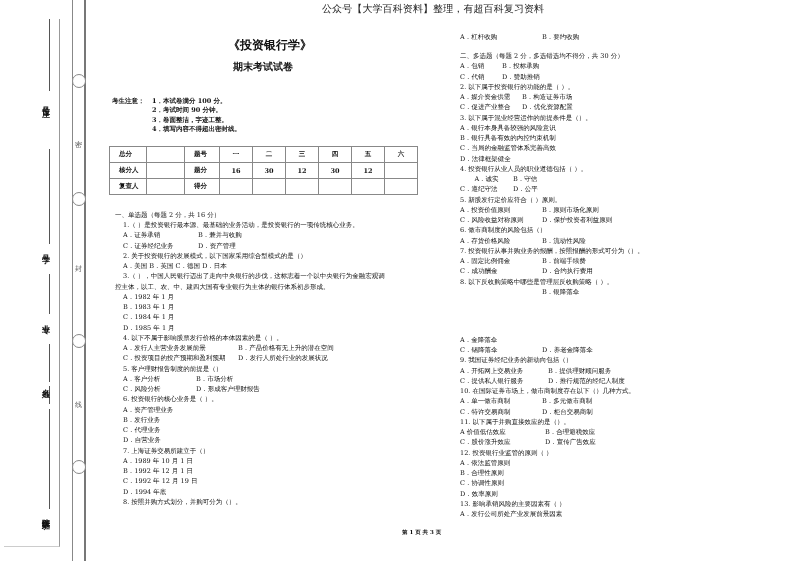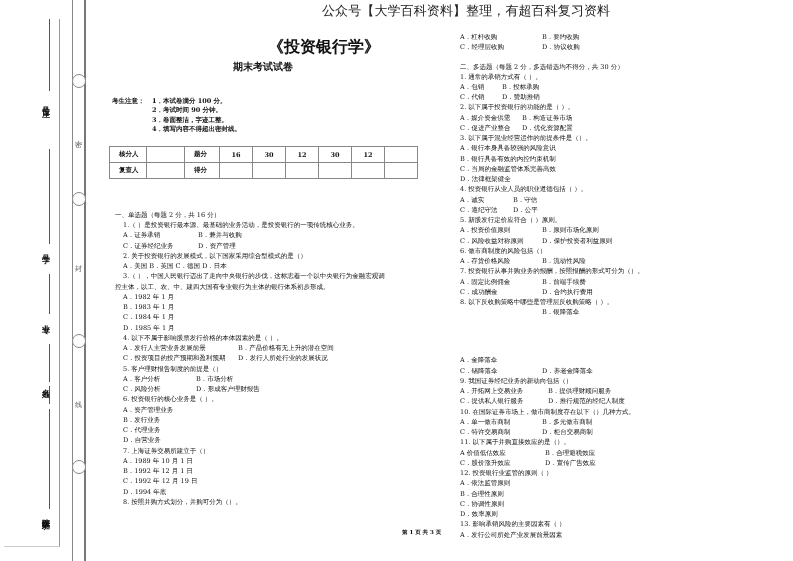"公众号【大学百科资料】整理，有超百科复习资料" .header-note { font-size: 13px -> 10px }
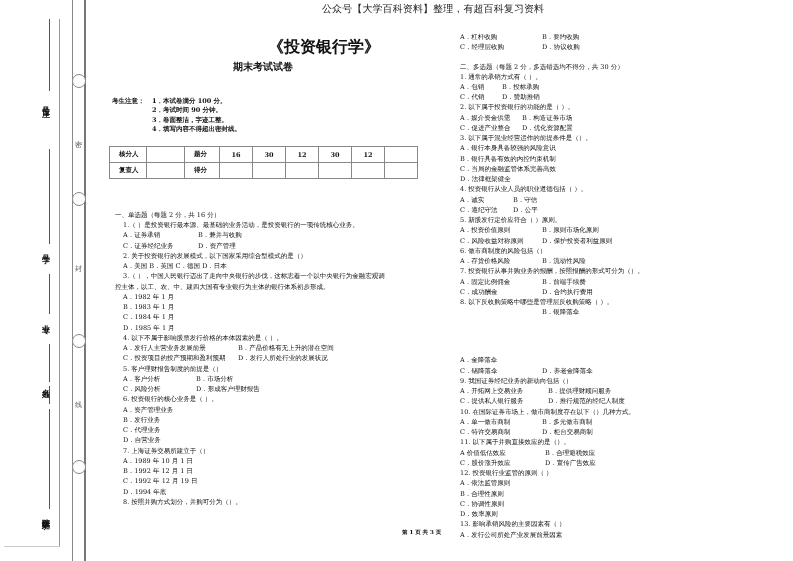"《投资银行学》" .title1 { font-size: 16px -> 12px; margin-left: 40px -> none }
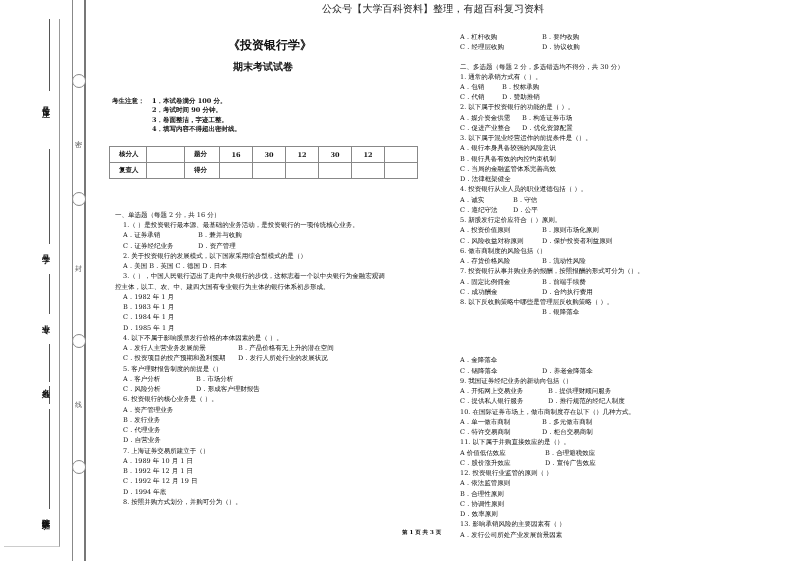"C．经理层收购" div.q { html: <div> <span>C．经理层收购</span> <span>D．协议收购</span> </div> -> none }
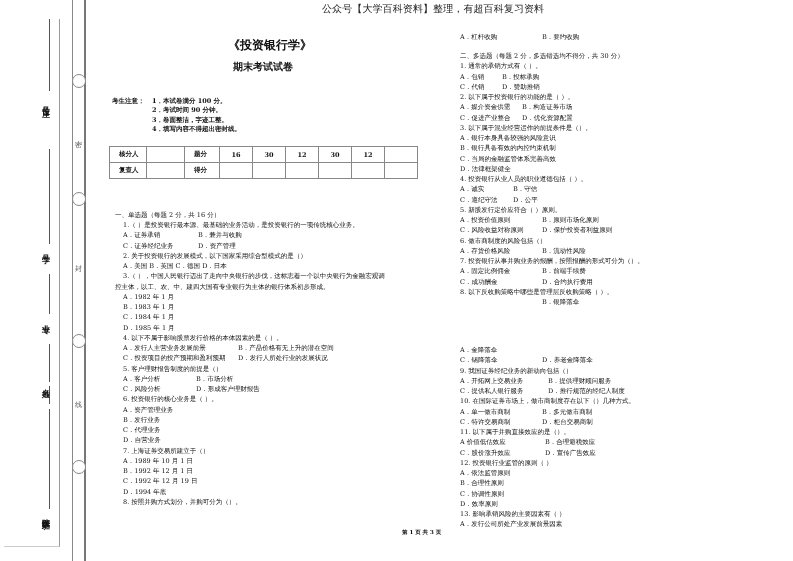"1. 通常的承销方式有（ ）。" div.q { html: <div>1. 通常的承销方式有（ ）。</div> -> none }
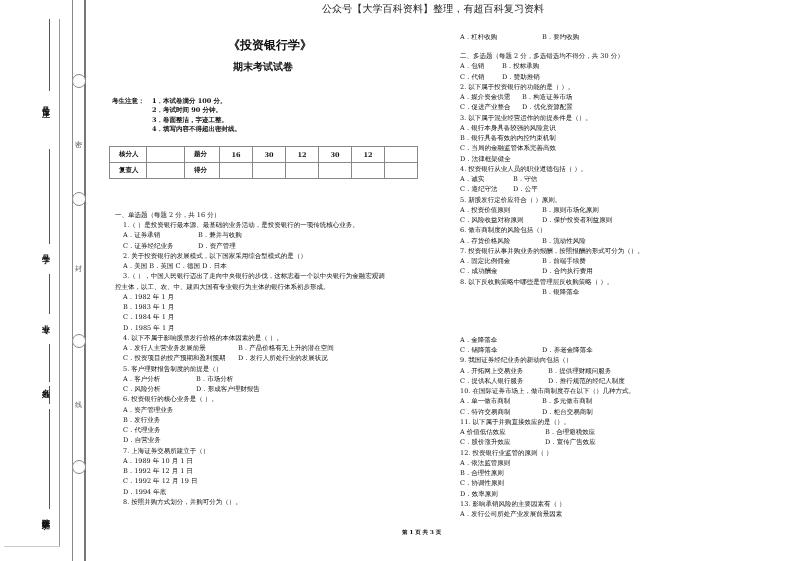"总分" tr { html: none -> <tr> <td>总分</td> <td></td> <td>题号</td> <td>一</td> <td>二</td> <td>三</td> <td>四</td> <td>五</td> <td>六</td> </tr> }
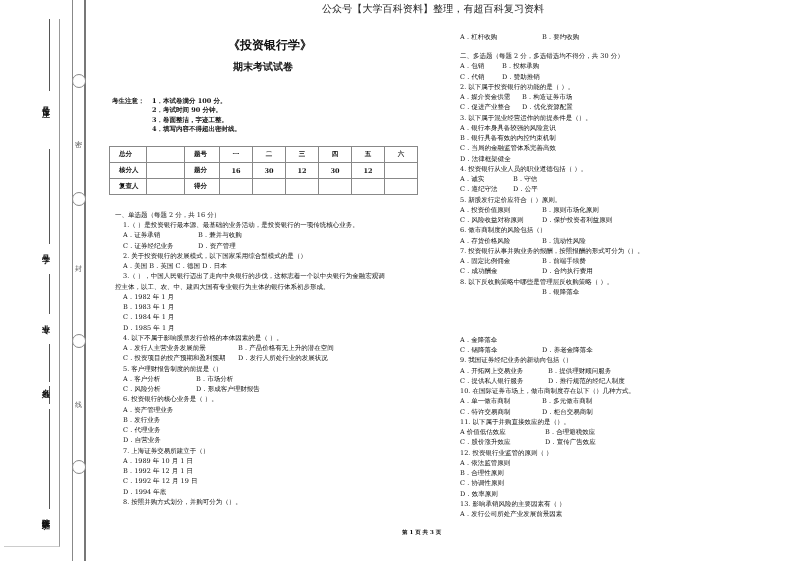"A．诚实" span { text-align: none -> center }
